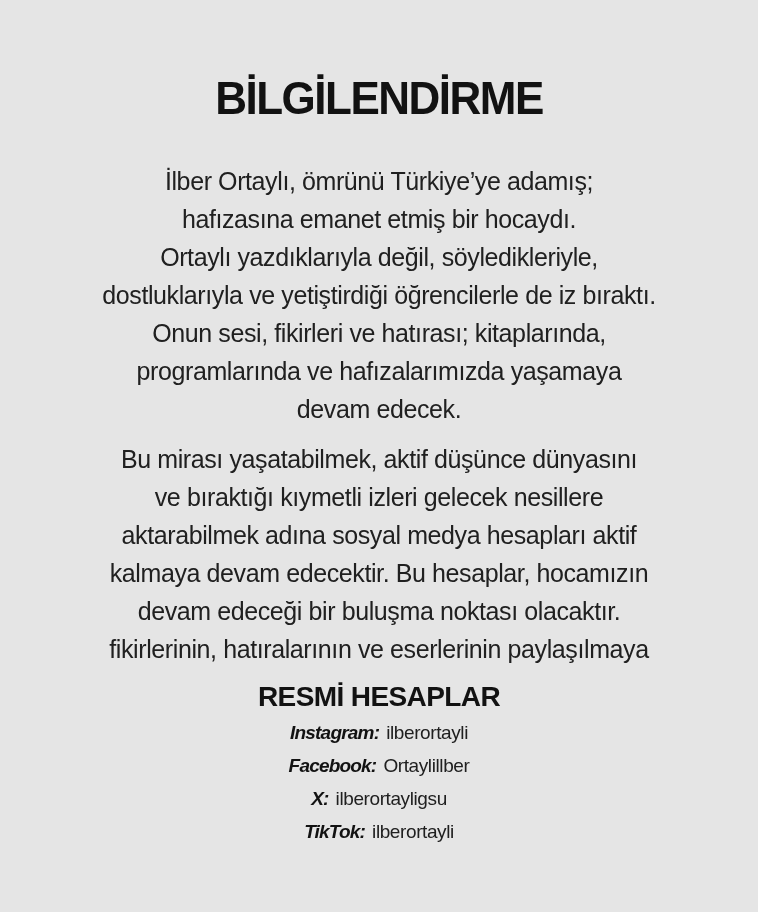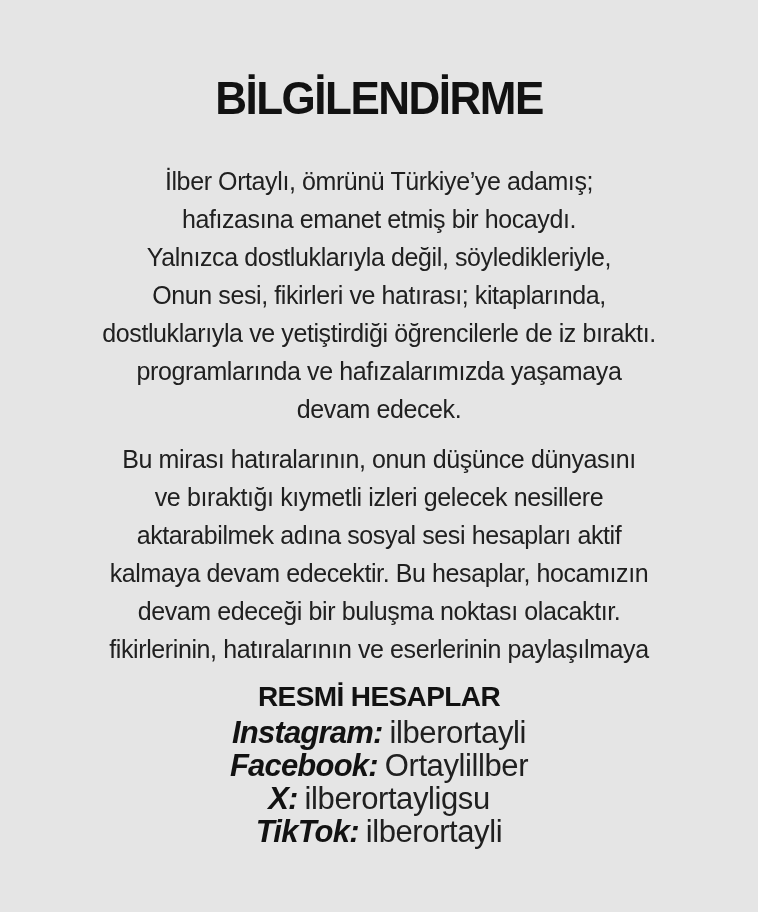"Yalnızca dostluklarıyla değil," div.line { text: Yalnızca dostluklarıyla -> Ortaylı yazdıklarıyla }
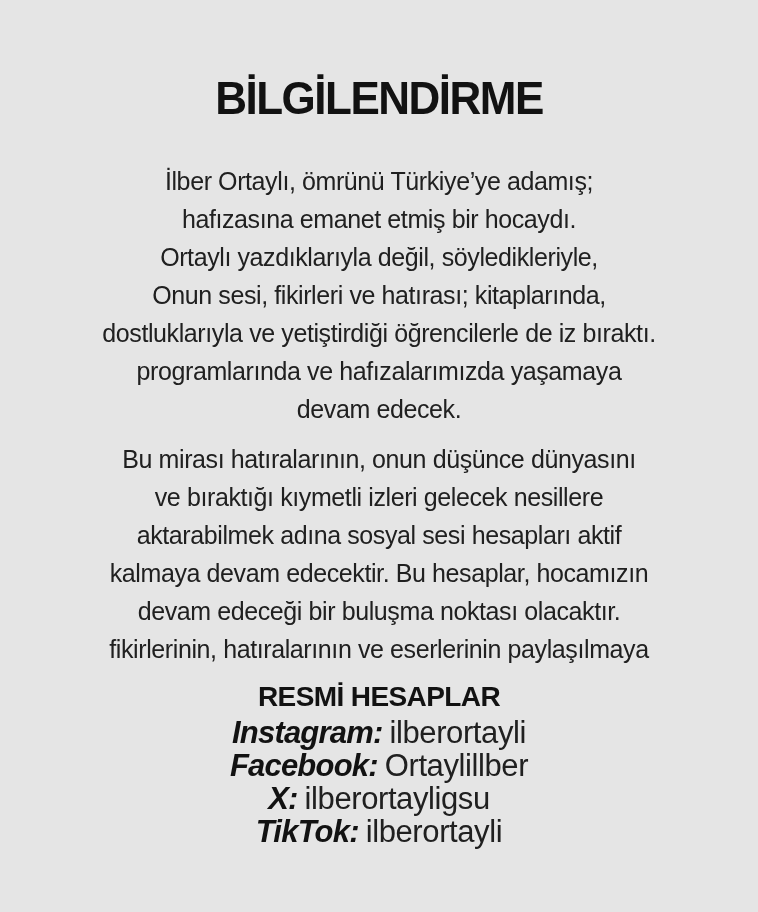"Onun sesi, fikirleri ve hatırası;" div.line { order: before "dostluklarıyla ve yetiştirdiği" -> after "dostluklarıyla ve yetiştirdiği" }
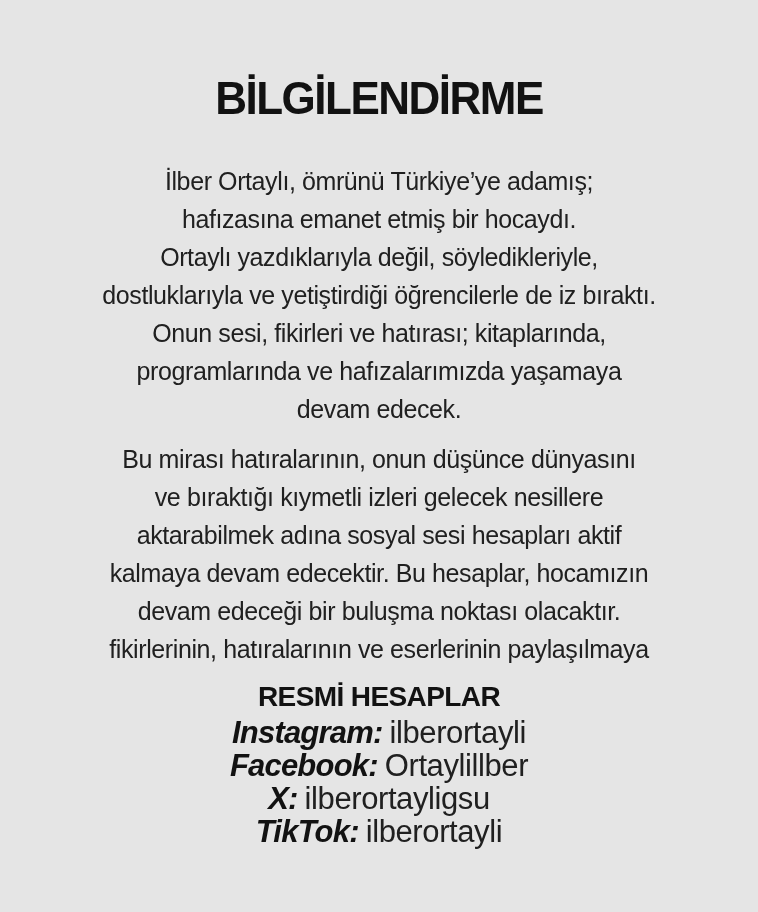"Bu mirası hatıralarının, onun düşünce" div.line { text: hatıralarının, onun -> yaşatabilmek, aktif }
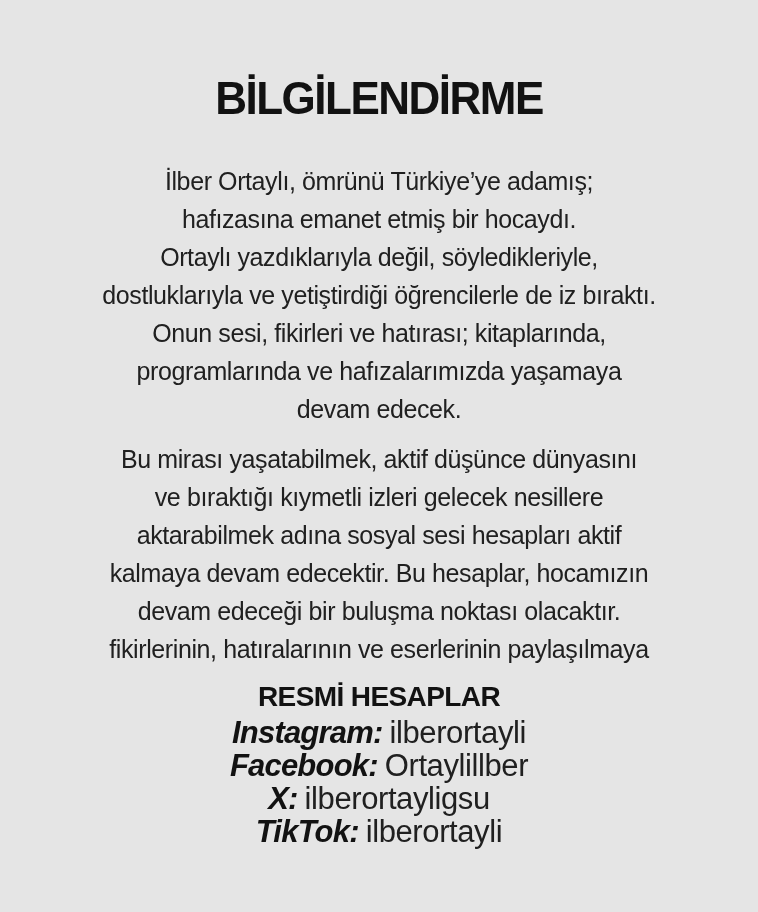"aktarabilmek adına sosyal sesi hesapları" div.line { text: sesi -> medya }
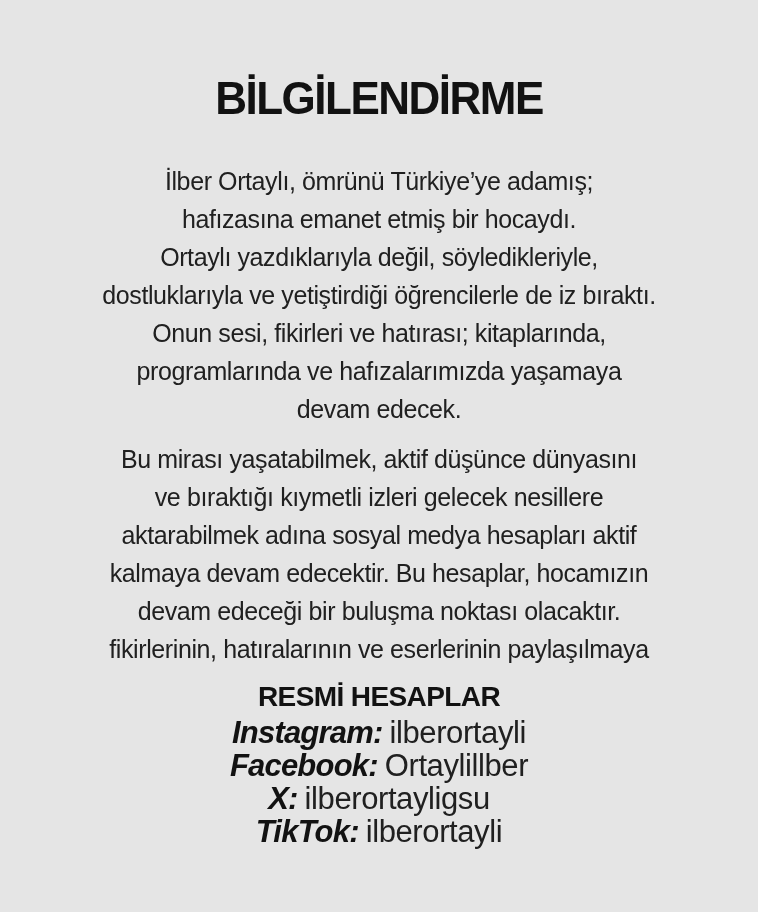"Instagram: ilberortayli" .account-row { font-size: 31px -> 19px }
